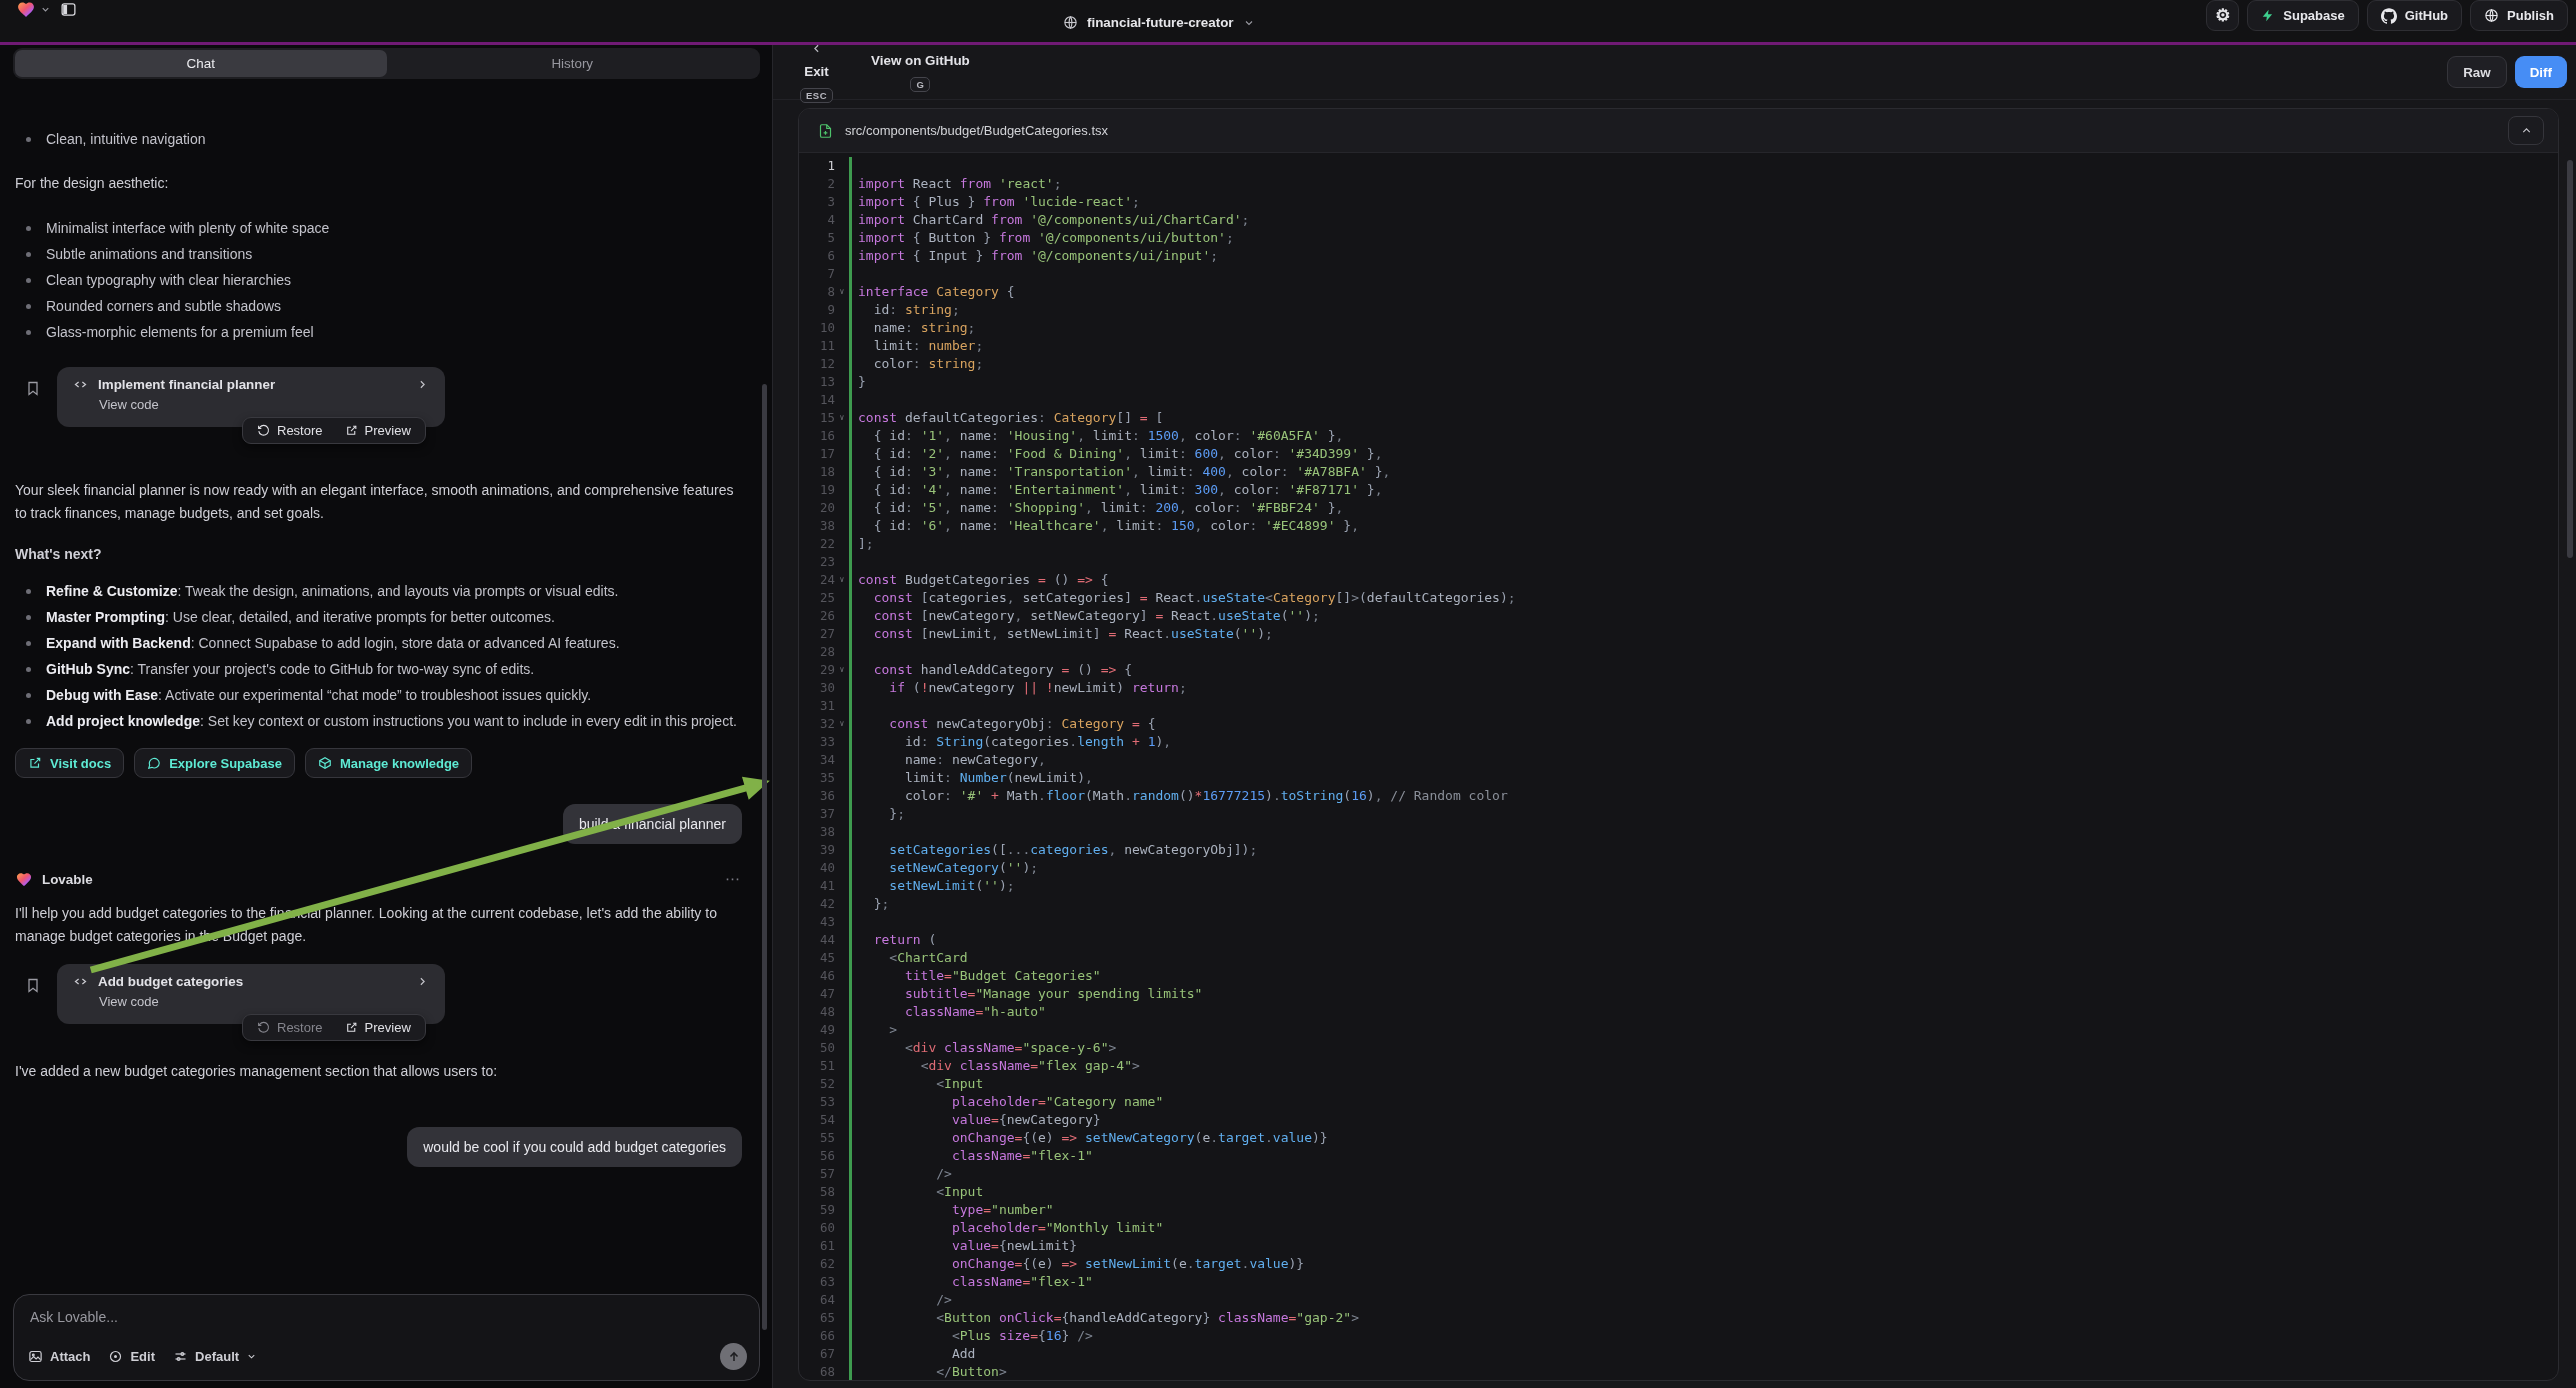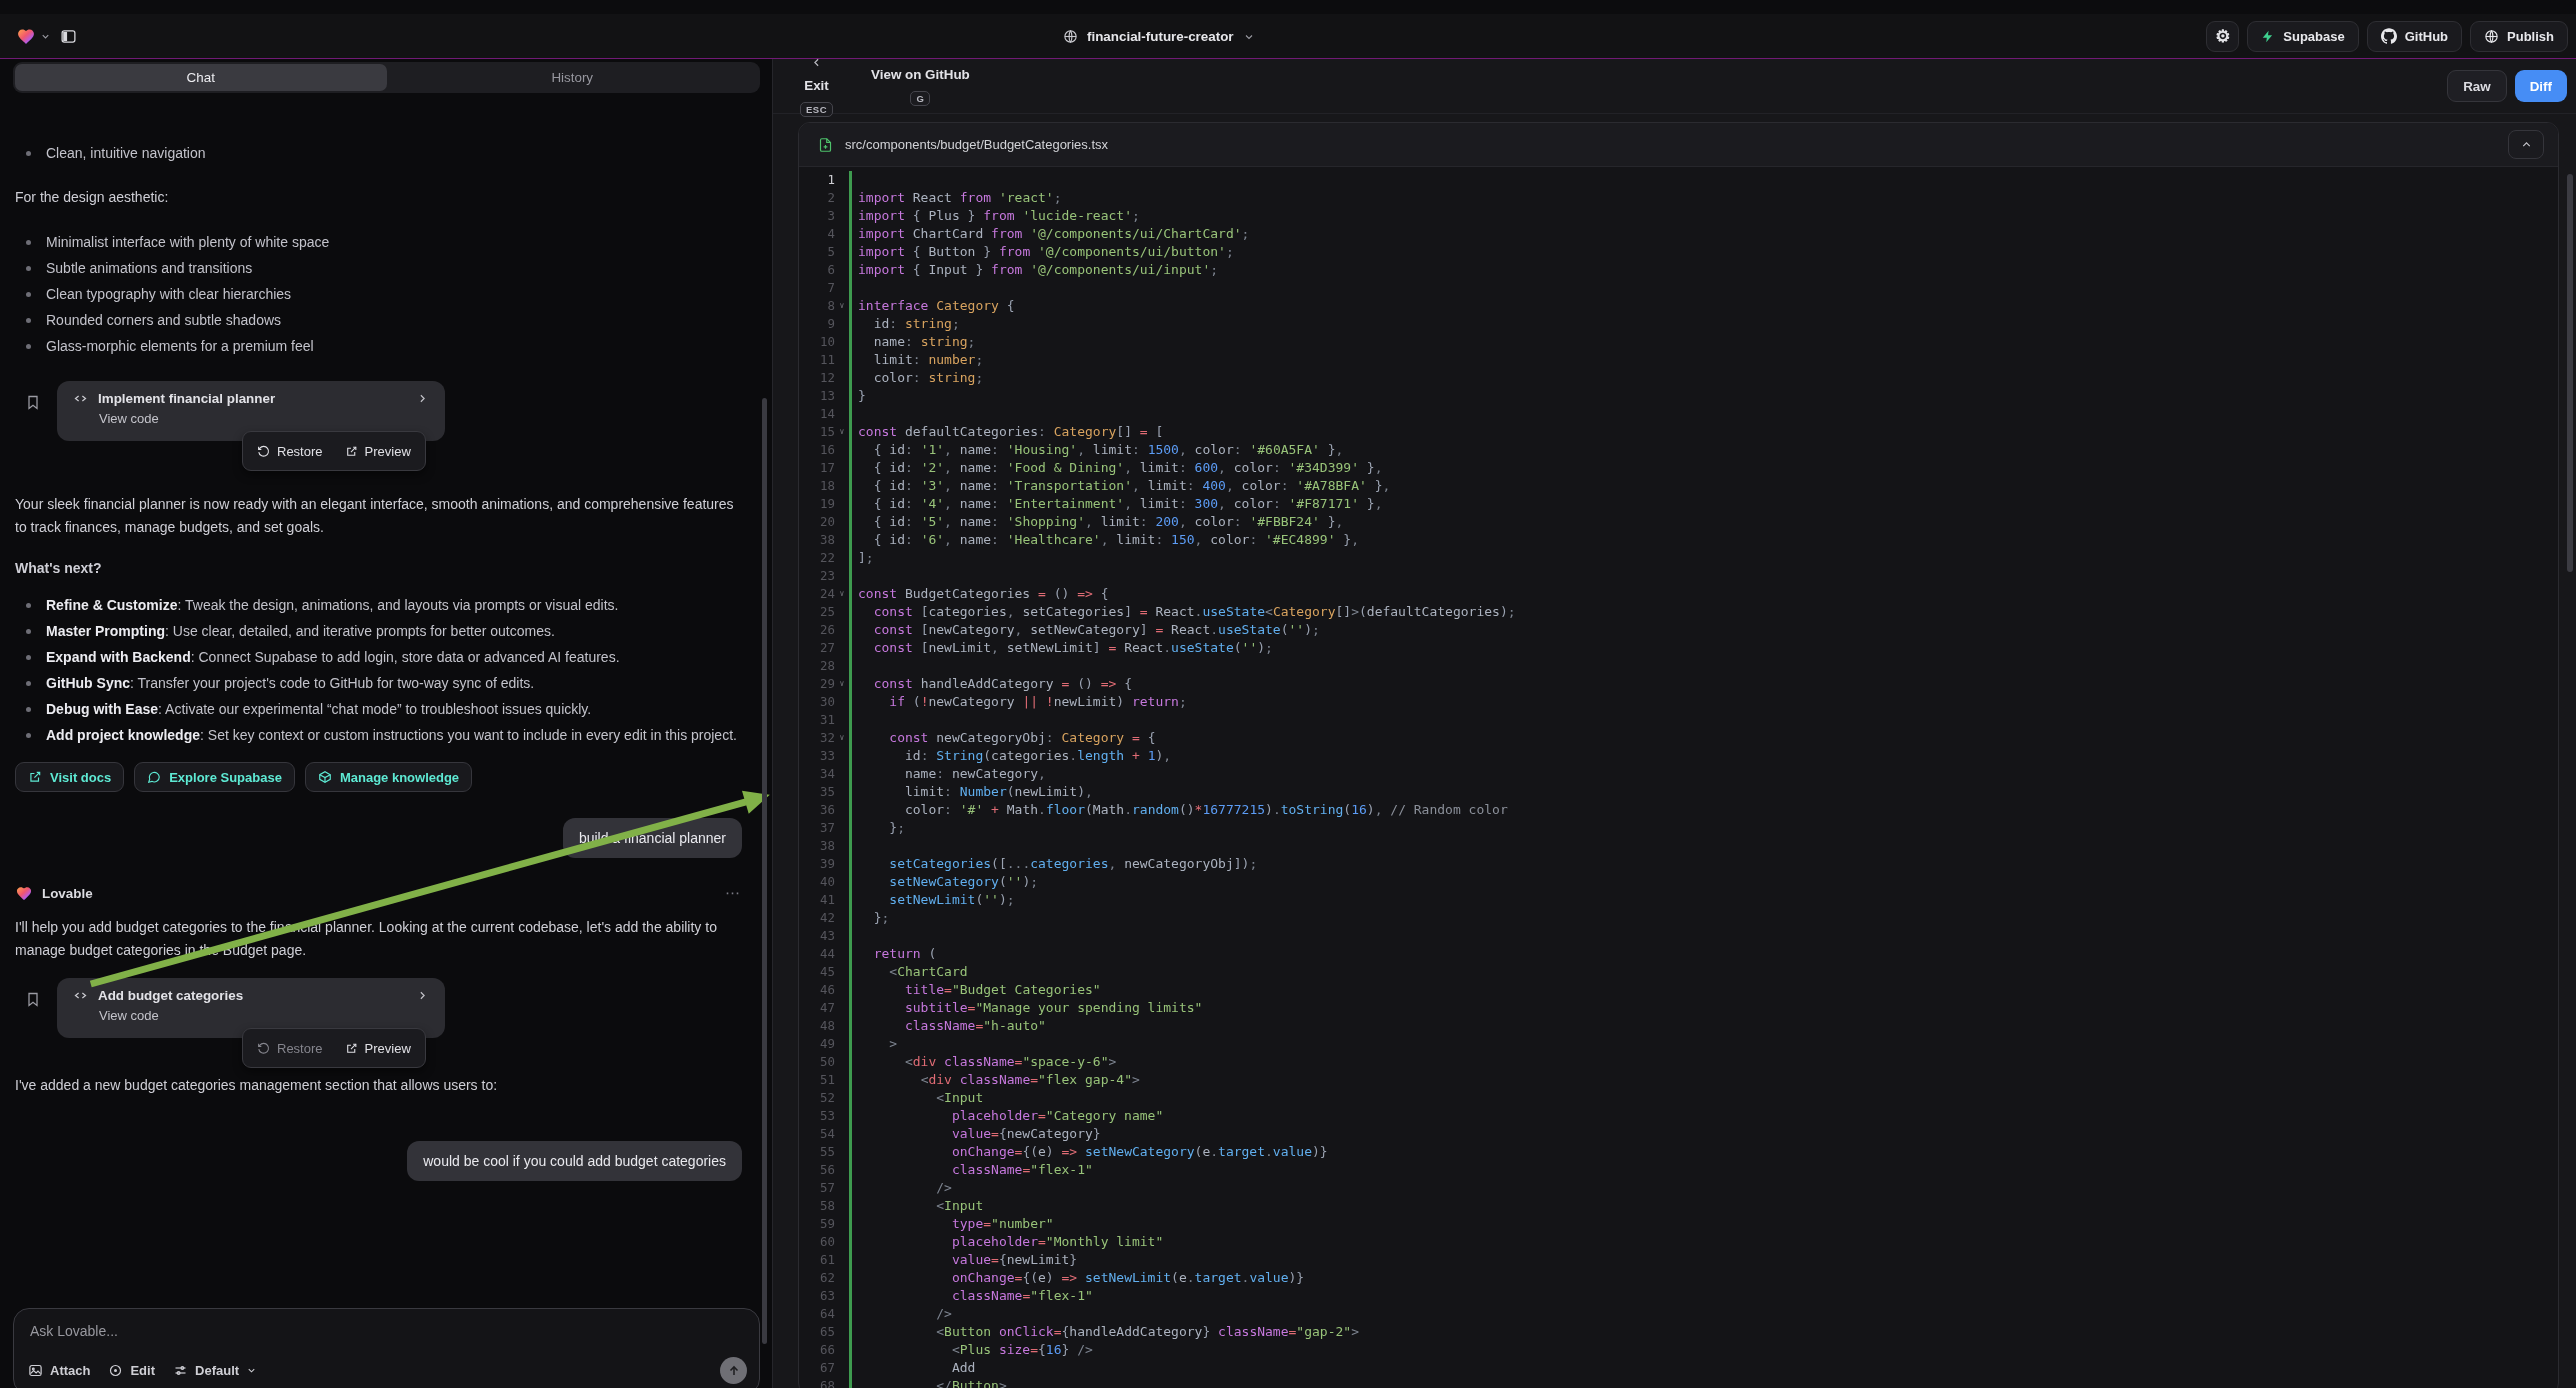"financial-future-creator" .topbar { align-items: center -> flex-start; border-bottom: 1px solid #701a75 -> 3px solid #701a75; margin-top: 14px -> none }
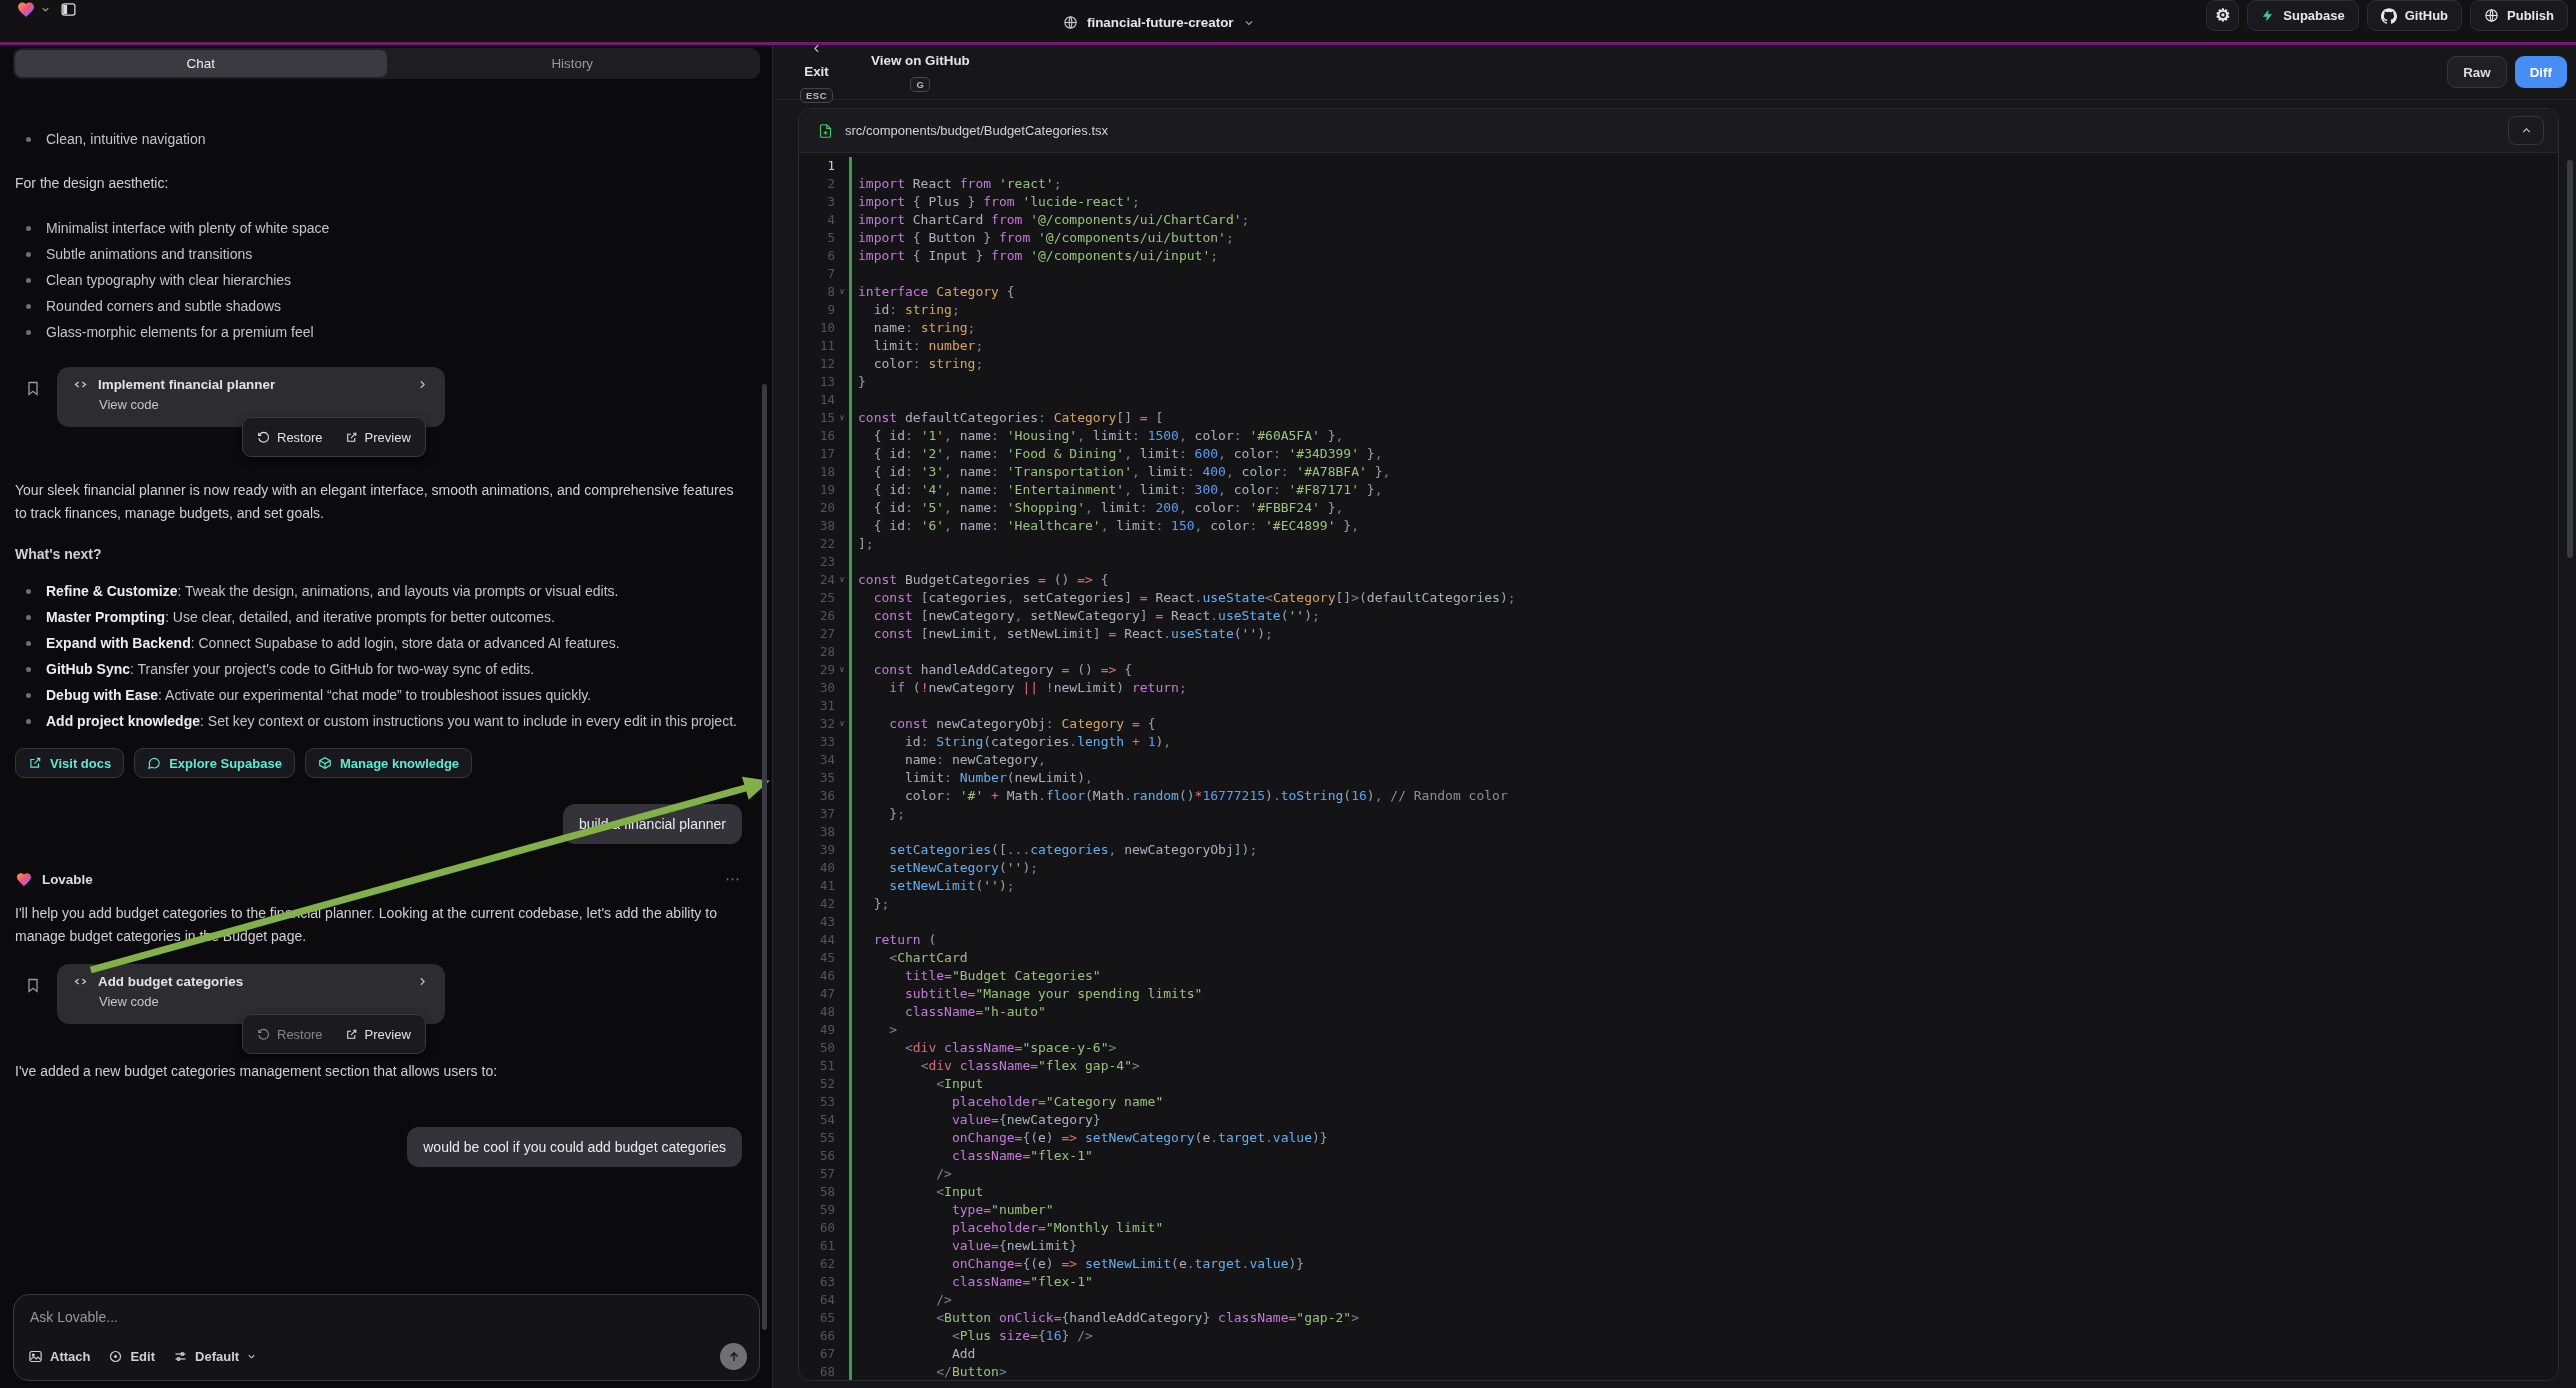"Restore" .pillbar { height: 40px -> 27px }
